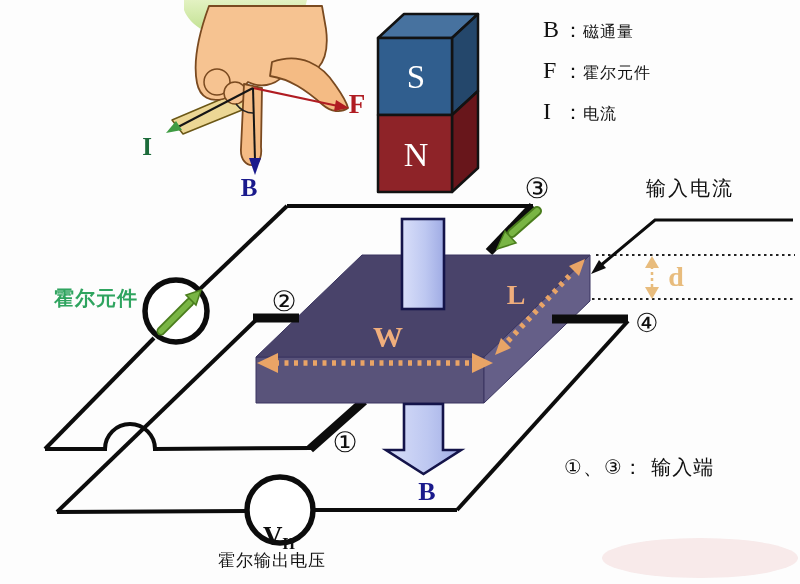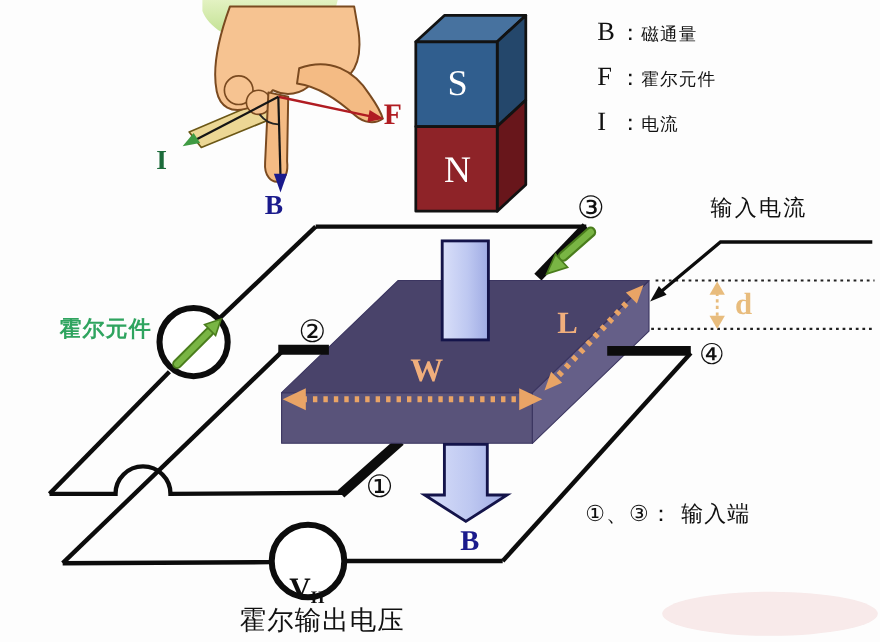"①、③： 输入端" div.lbl { left: 532px -> 564px }
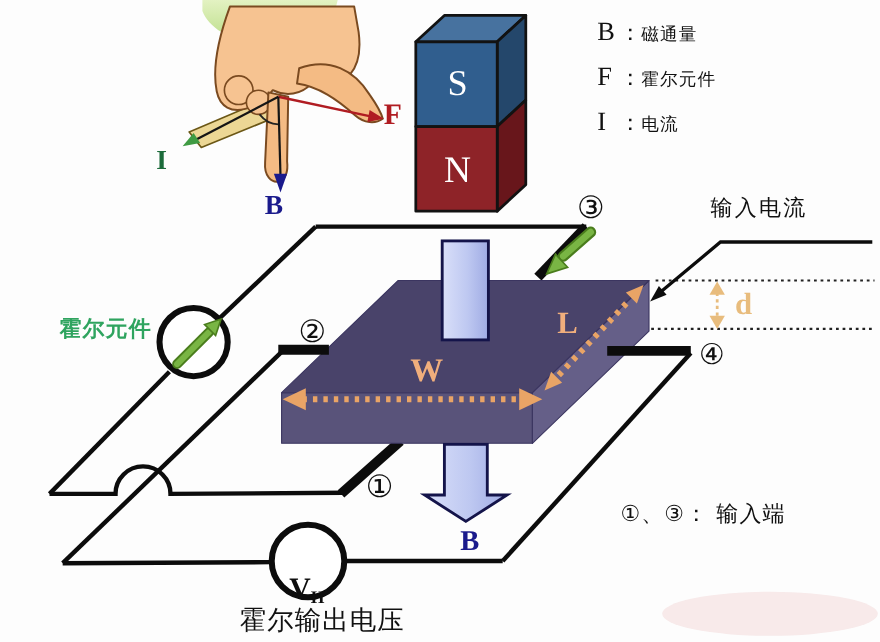"霍尔输出电压" div.lbl { font-size: 24px -> 17px }
